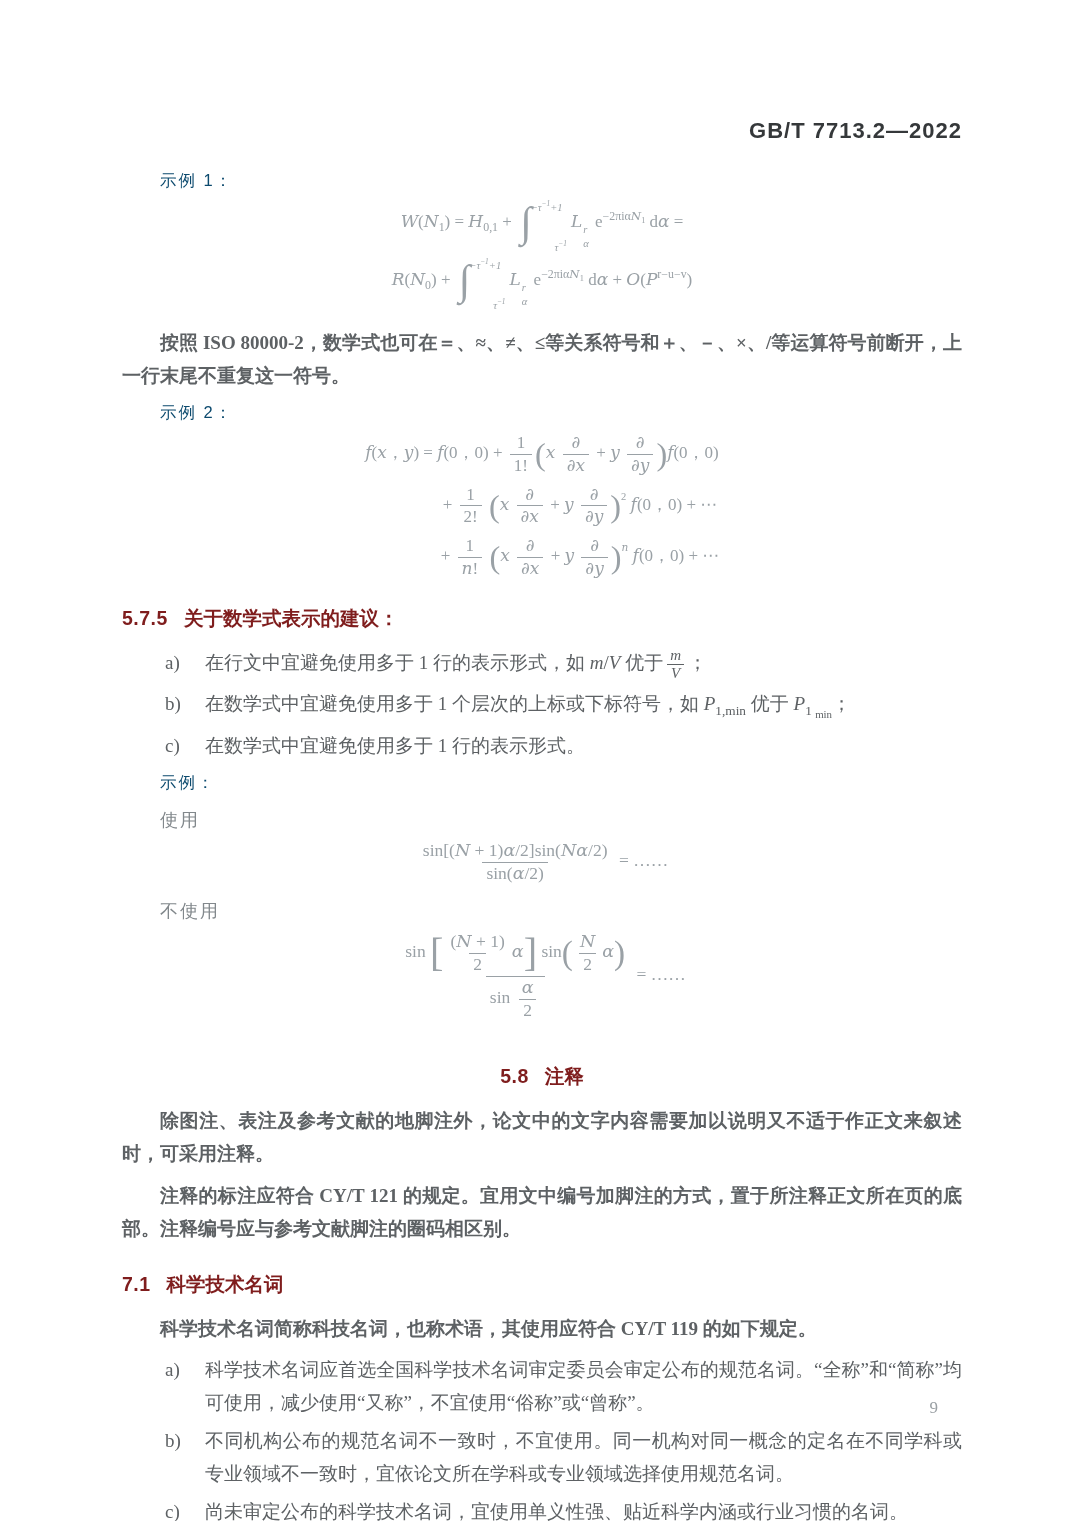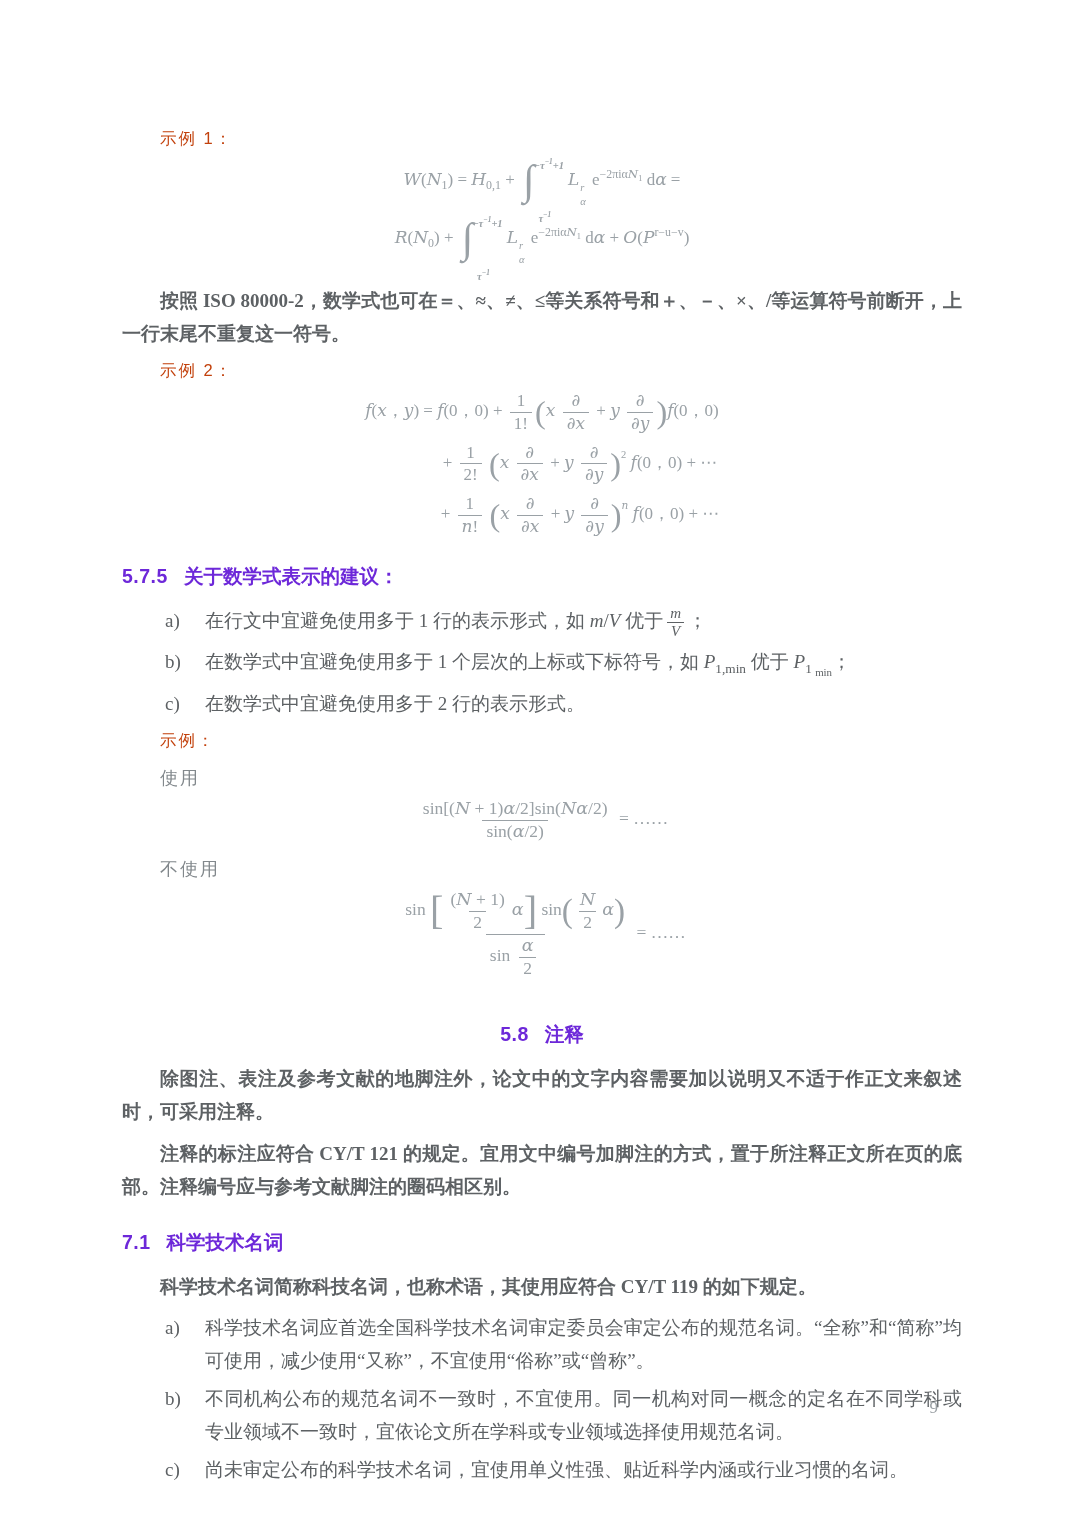"GB/T 7713.2—2022" div.header { html: none -> <div>GB/T 7713.2—2022</div> }
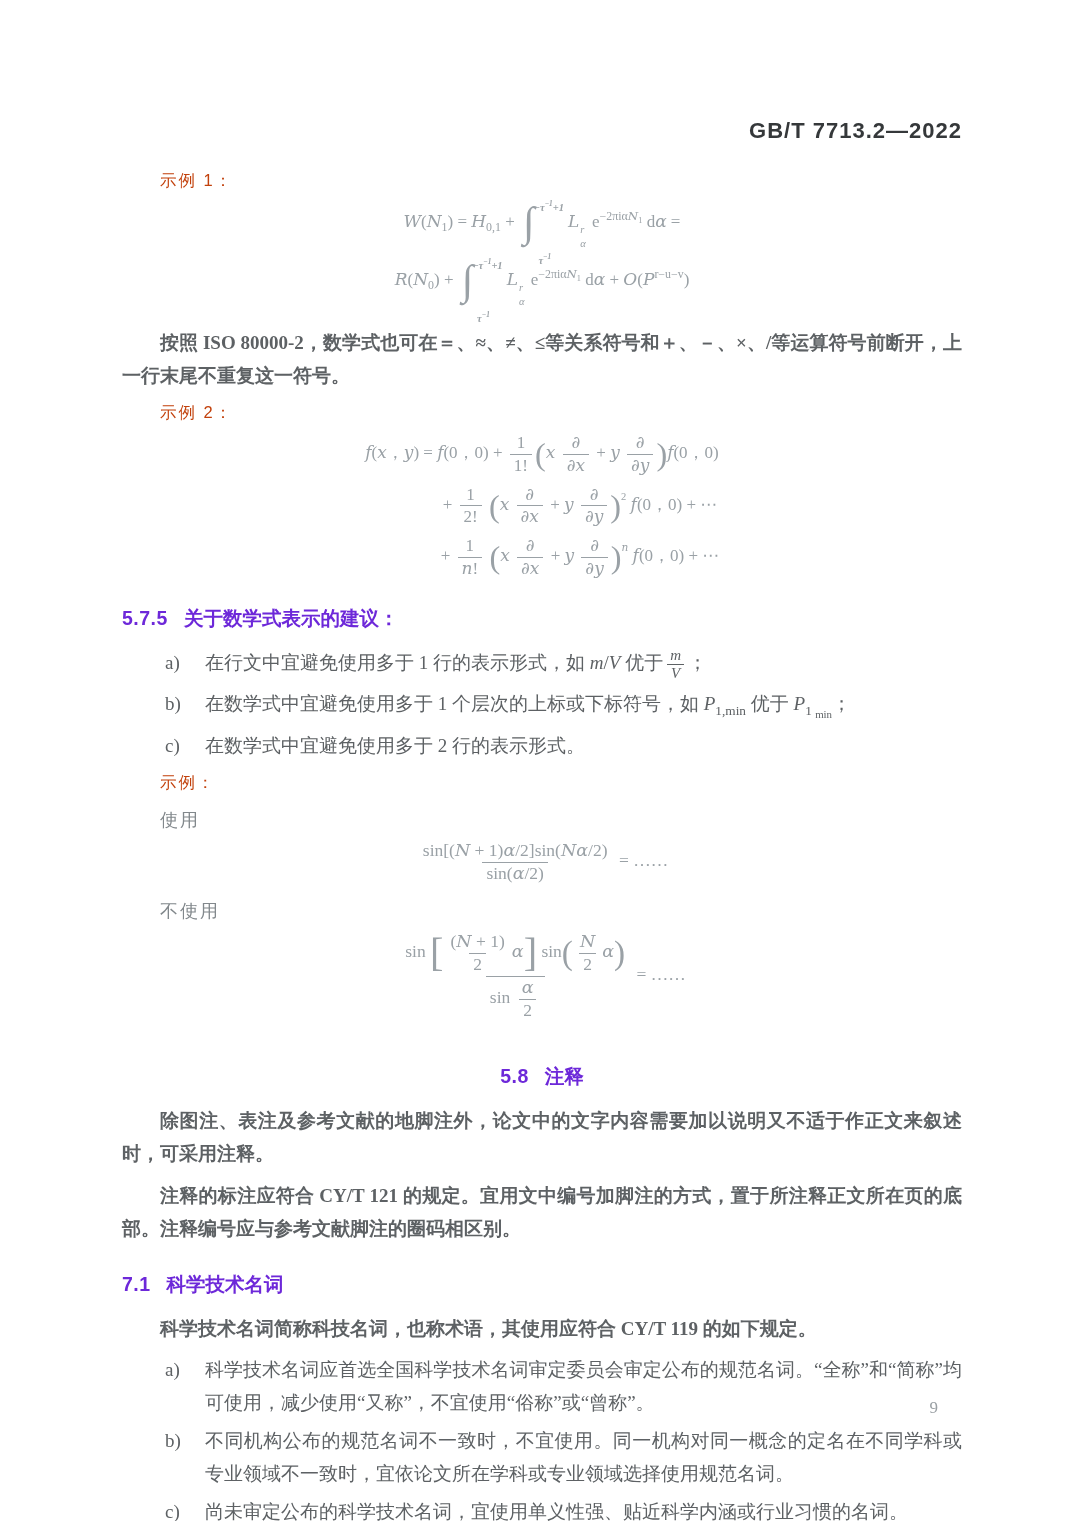"示例 1：" .ex-label { color: #c2410c -> #0c4a6e }
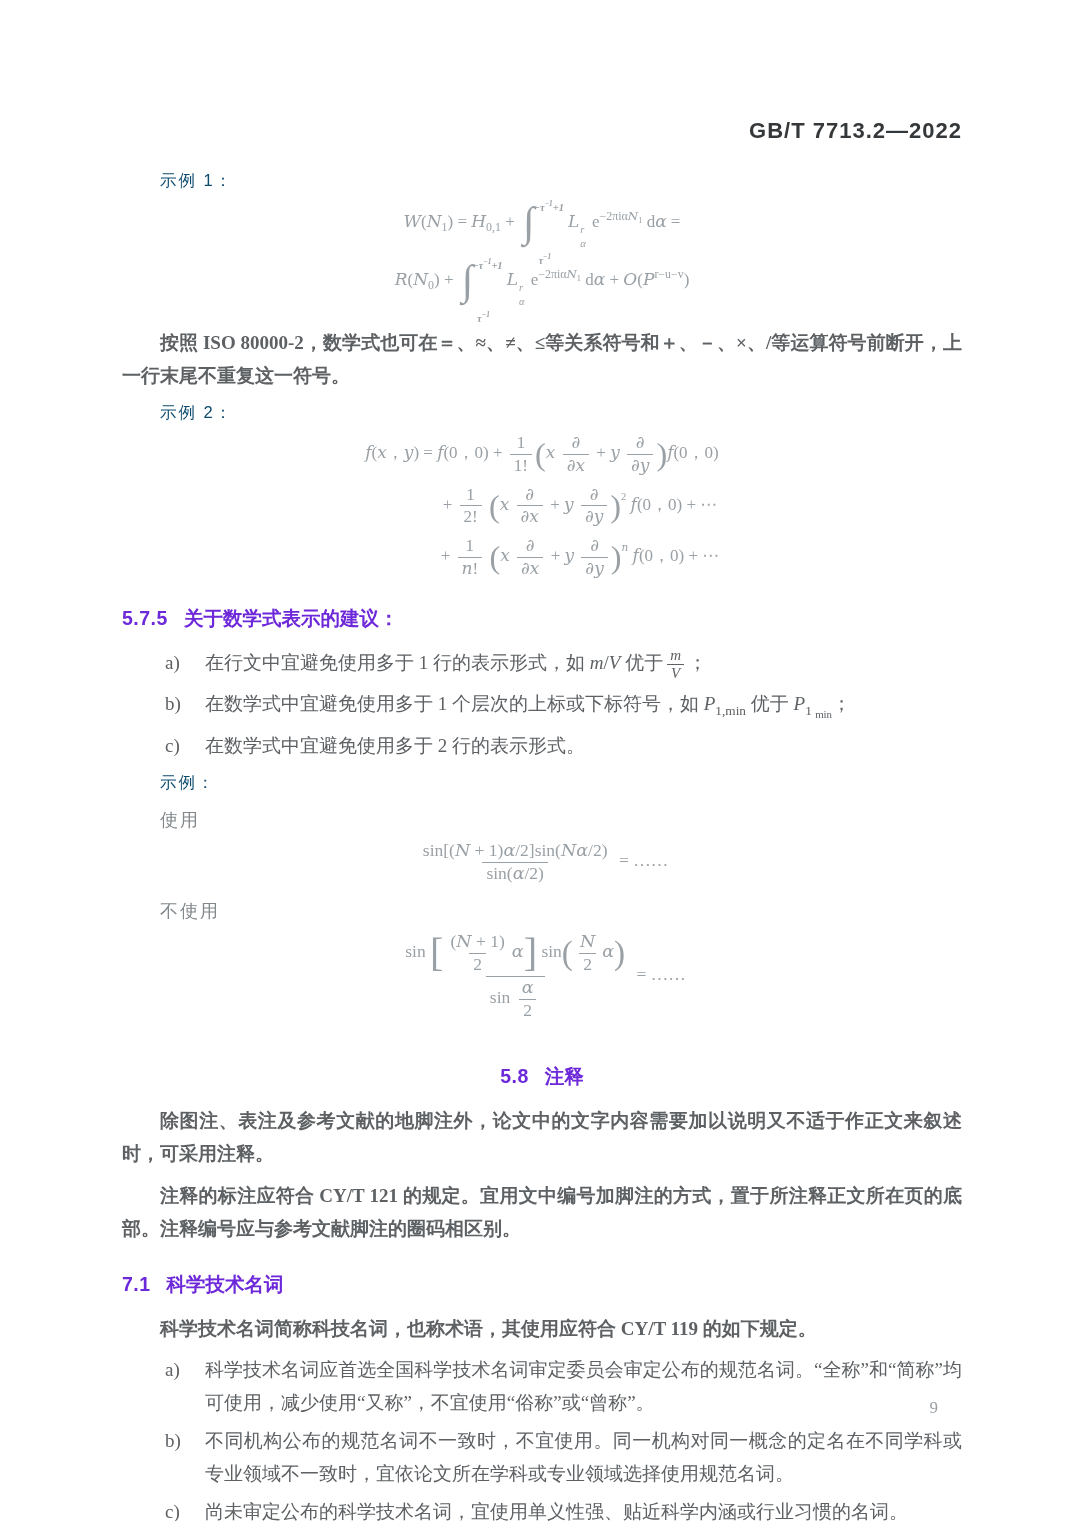"−τ−1+1" .ilims { flex-direction: column -> row; font-weight: bold -> none }
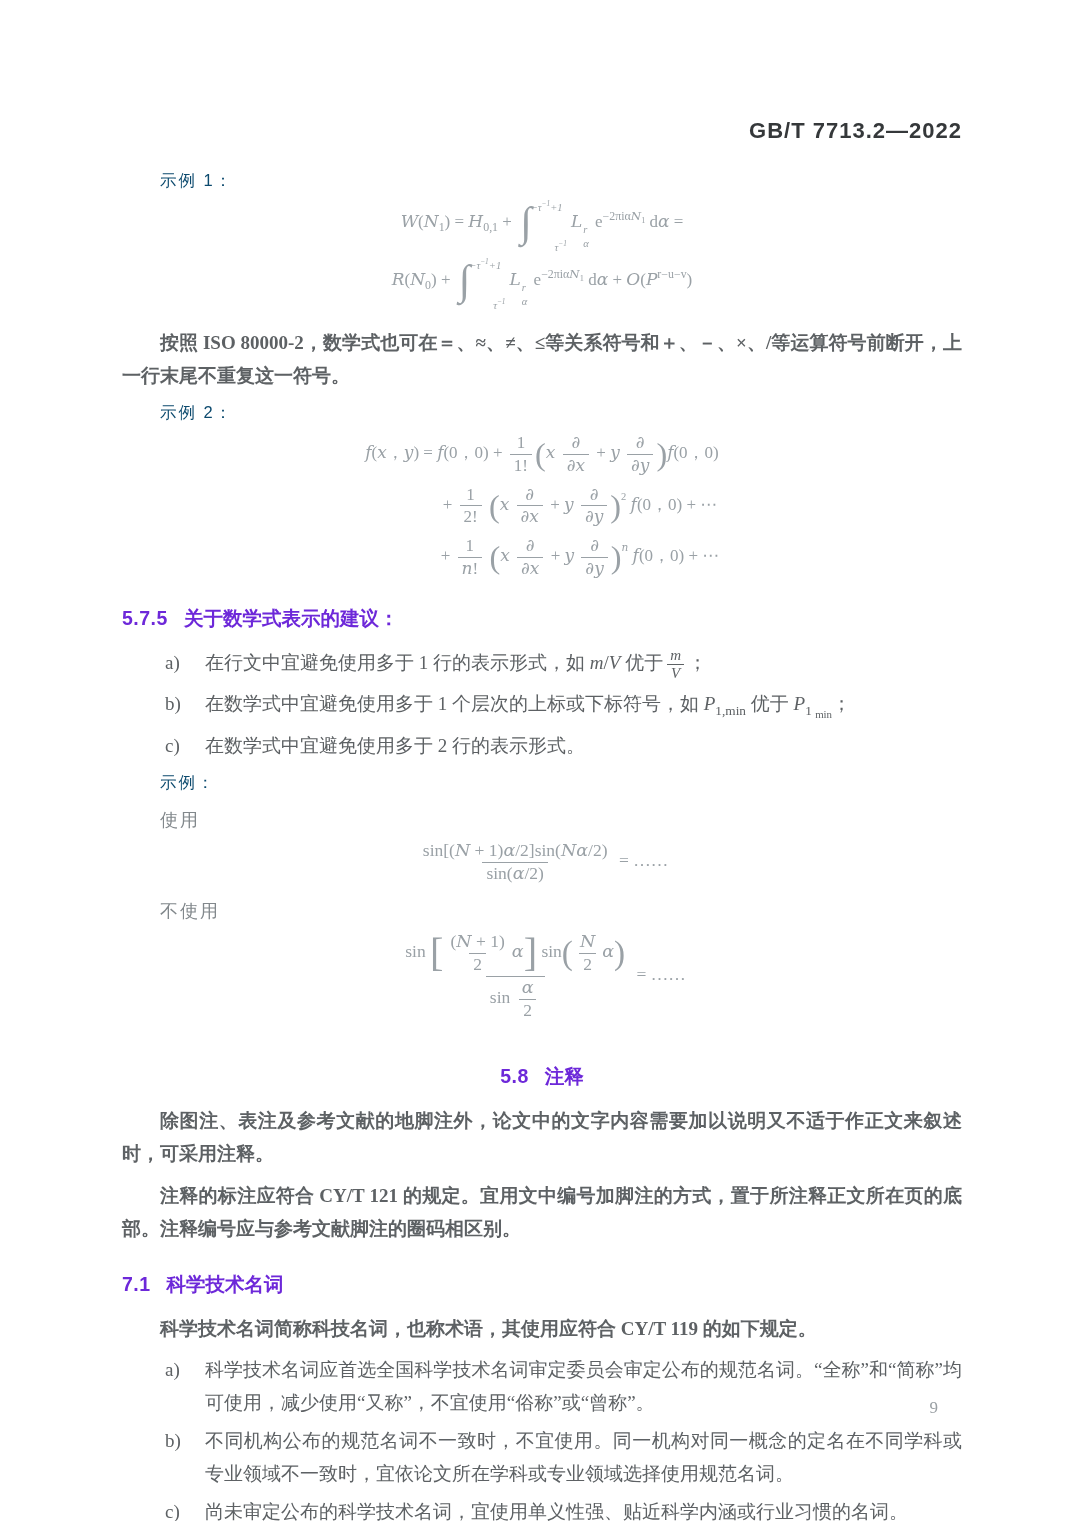"5.7.5 关于数学式表示的建议：" .h3 { color: #6d28d9 -> #7f1d1d }
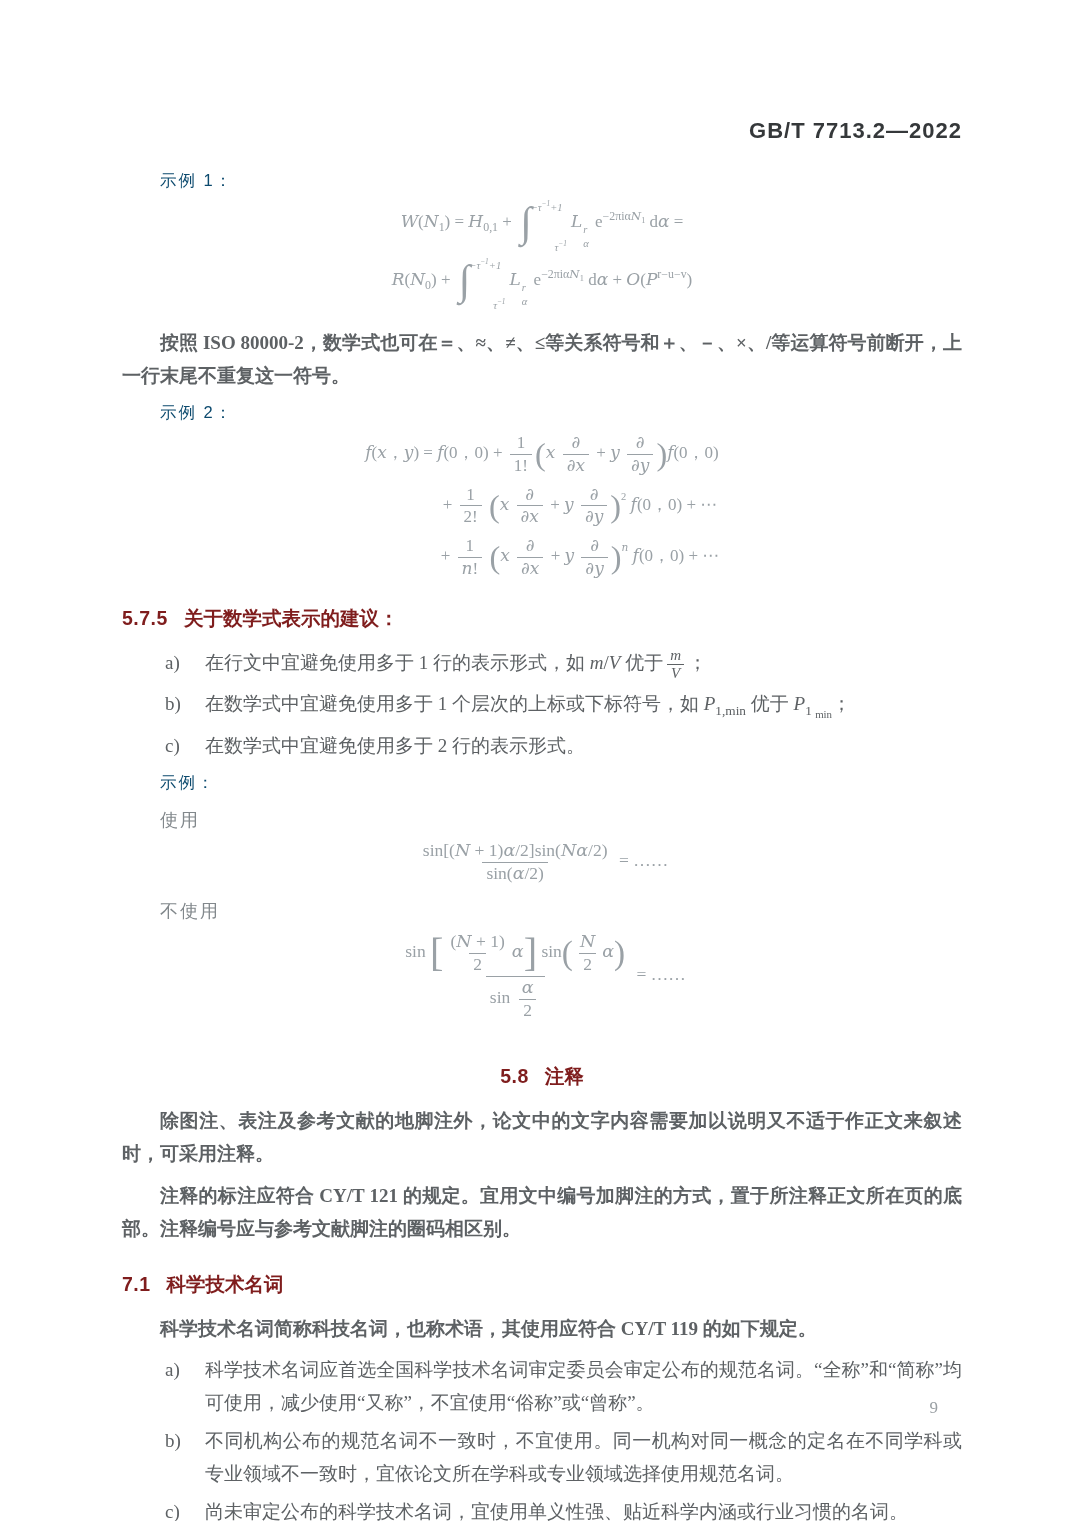"在数学式中宜避免使用多于 2 行的表示形式。" span.li-text { text: 2 -> 1 }
